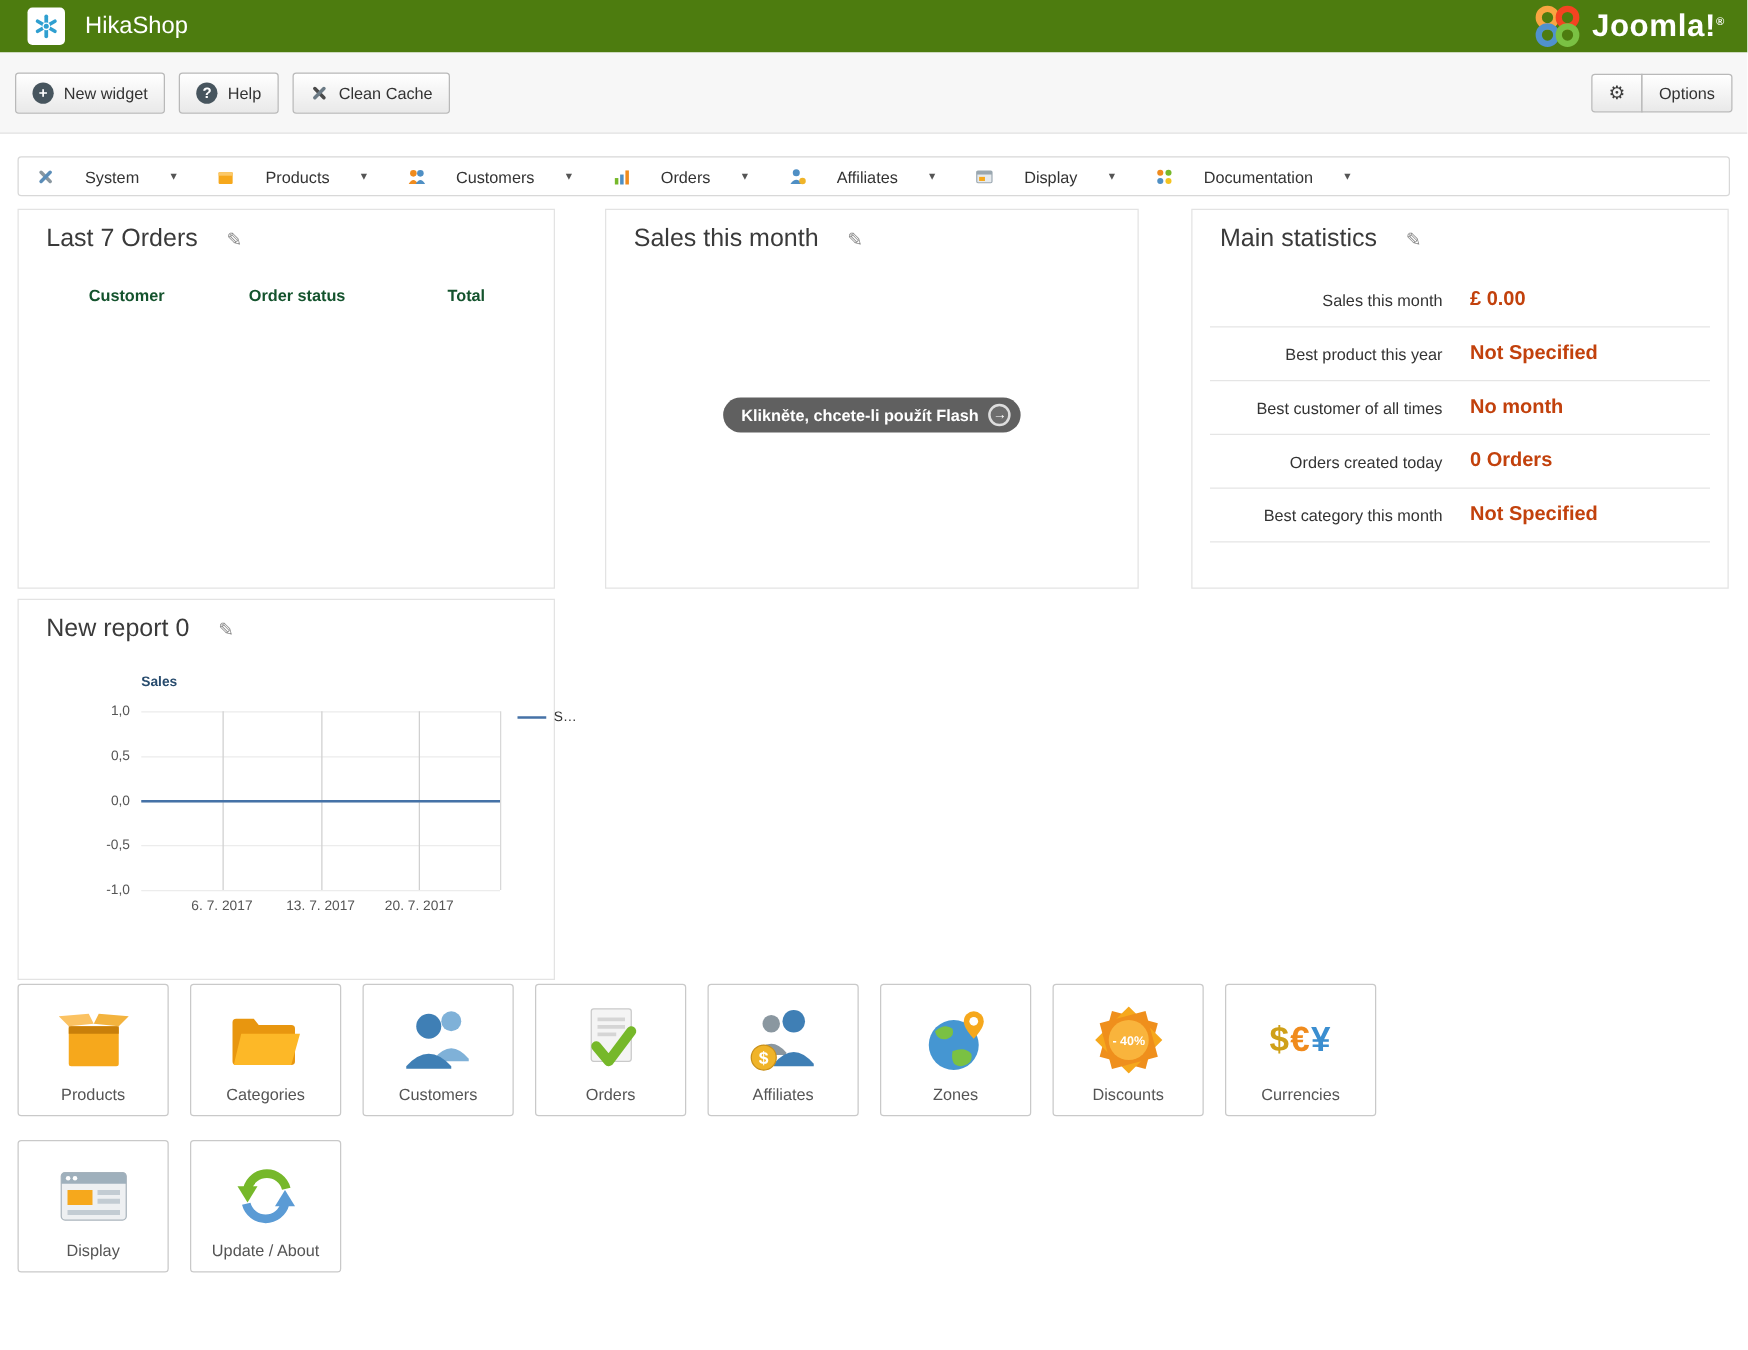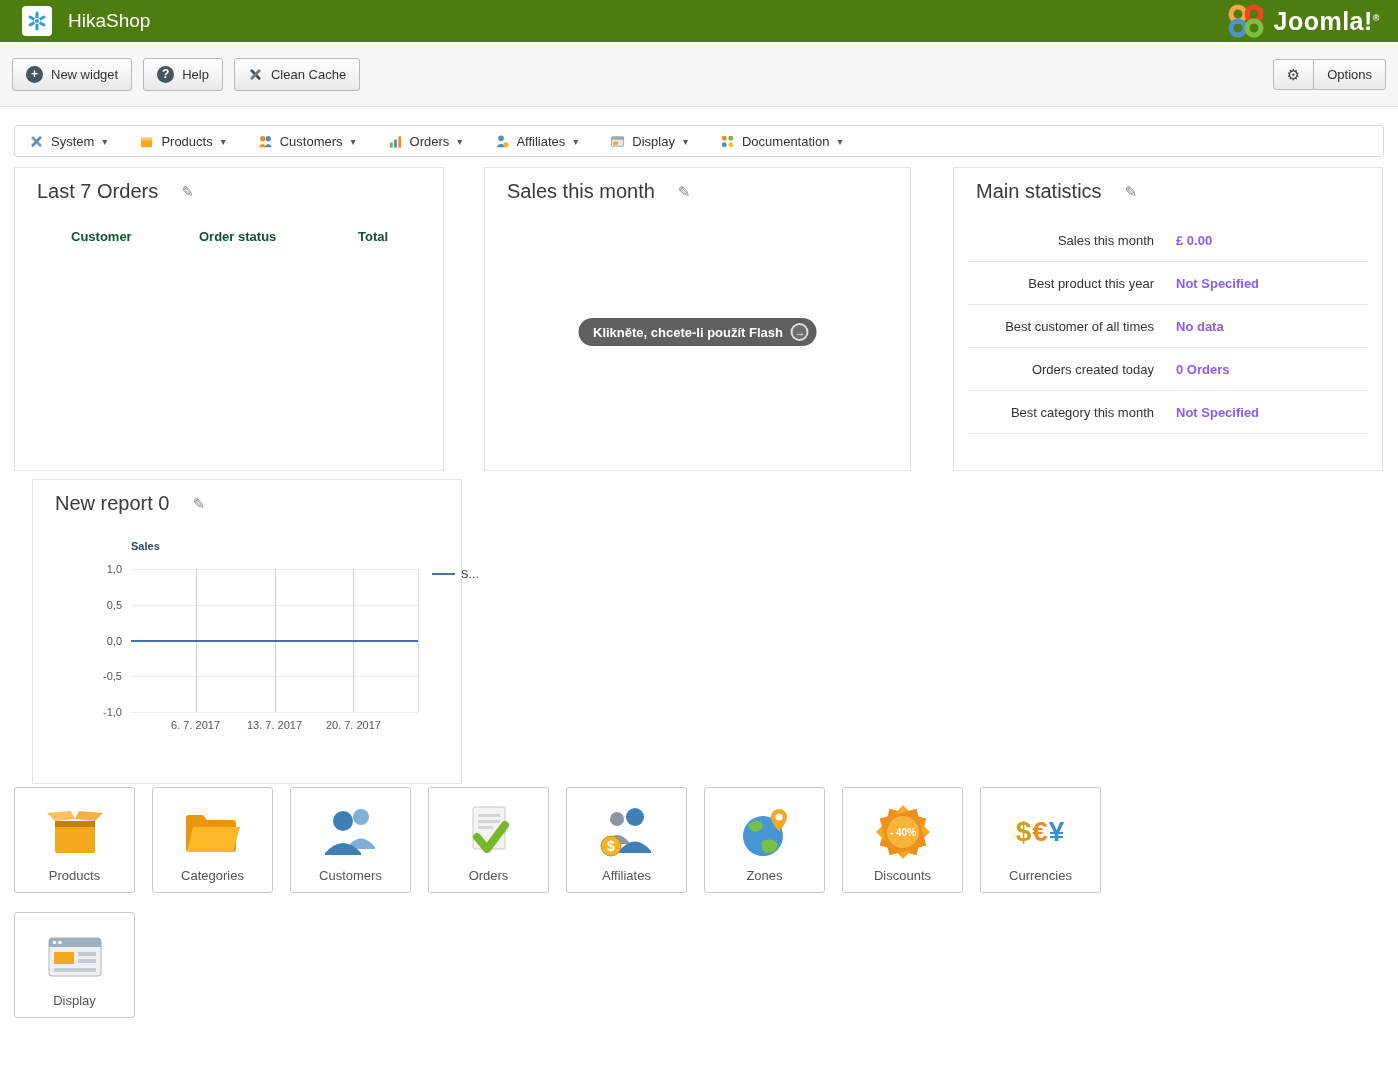"System" .menu-item { gap: 7px -> 24px }
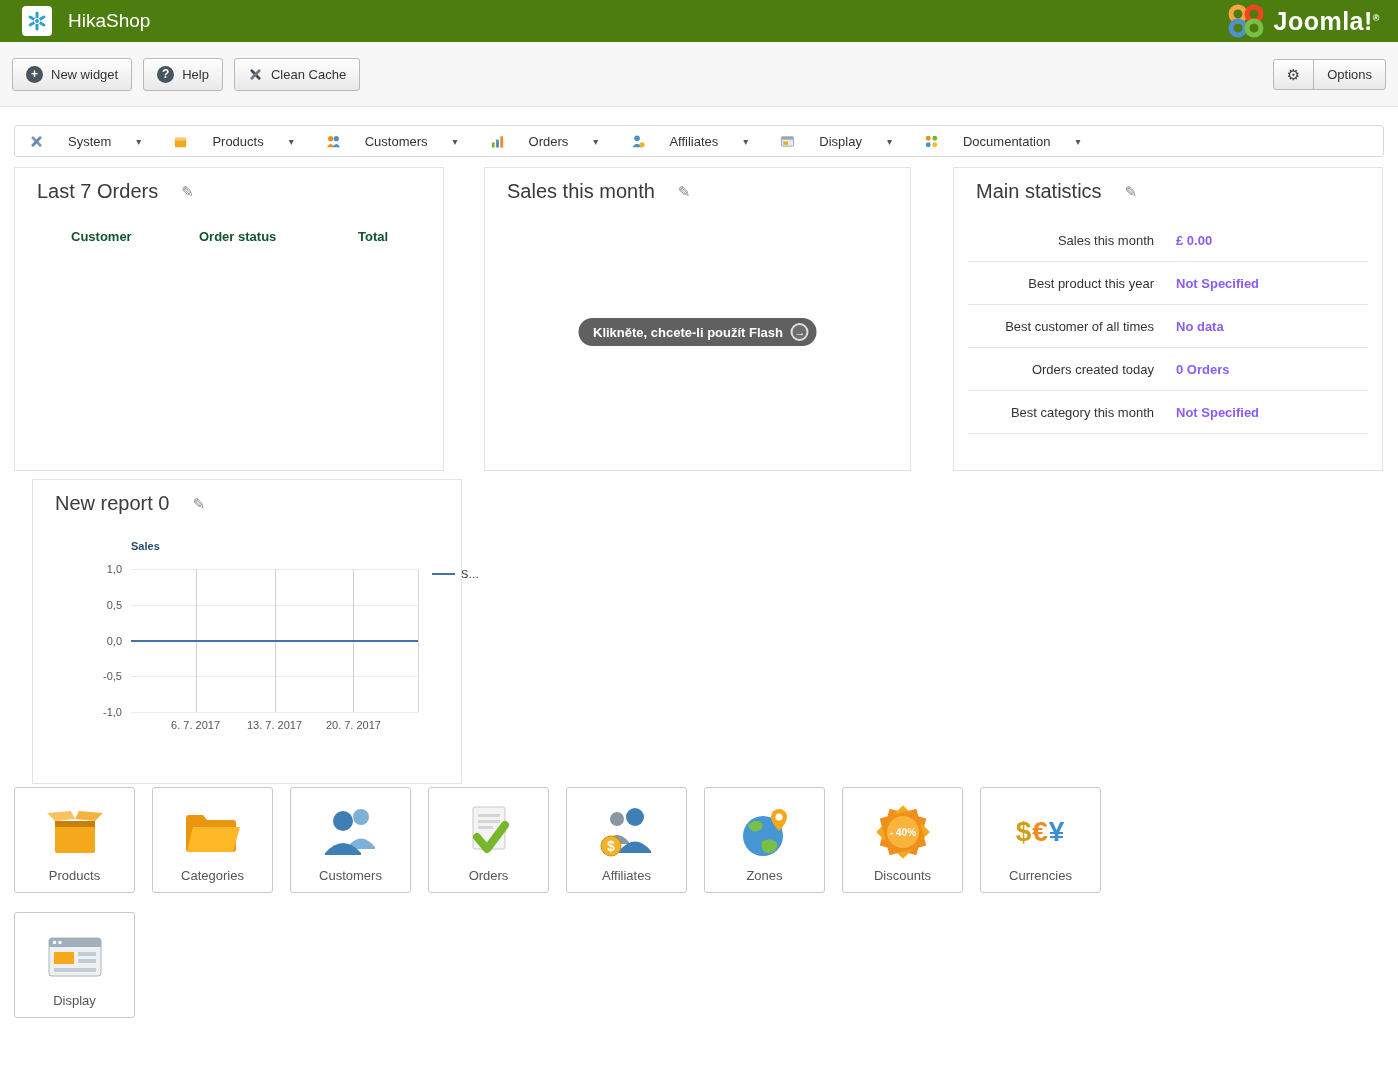"£ 0.00" .stat-value { color: #8b5cf6 -> #c2410c; font-size: 13px -> 16px }
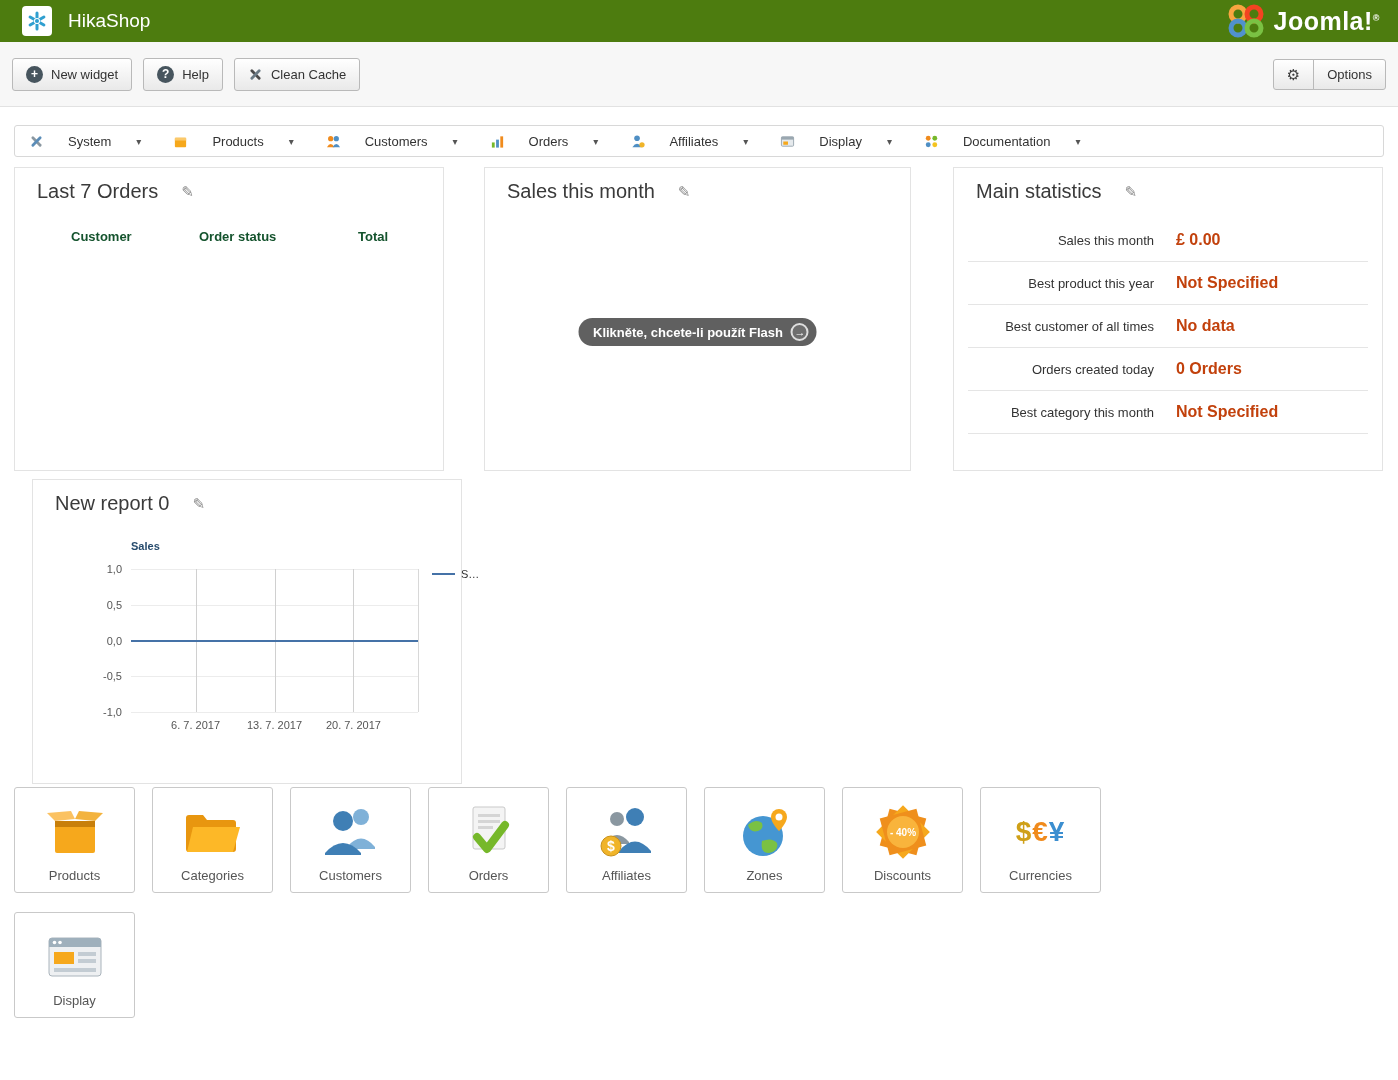"No data" span.stat-value { text: data -> month }
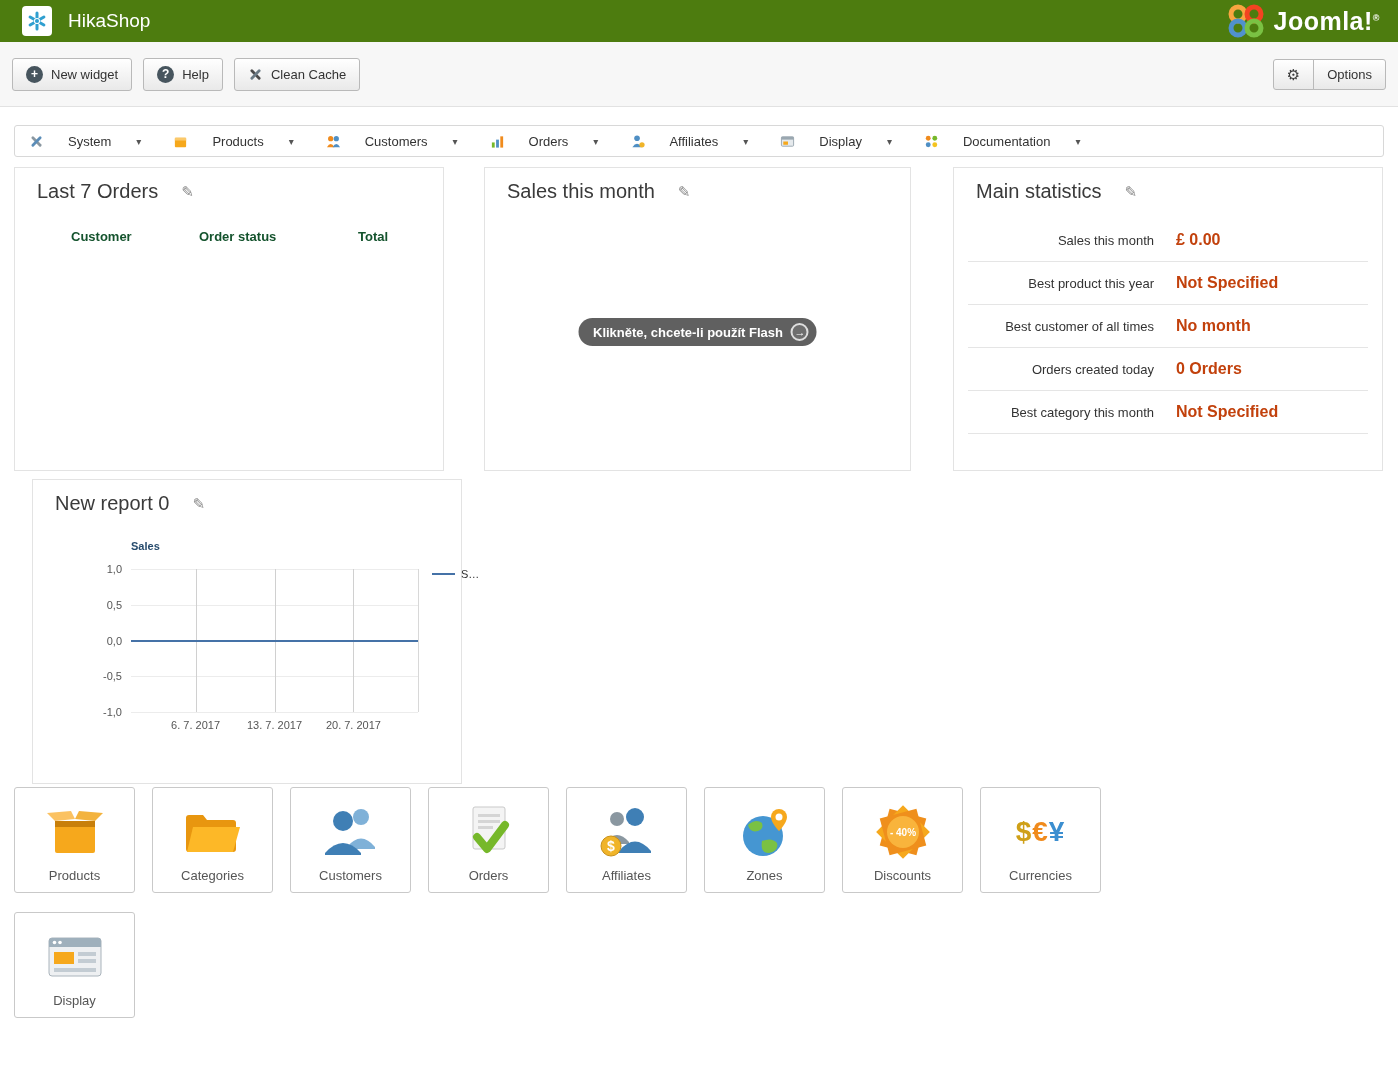"New report 0" .panel-report { margin-left: 18px -> none }
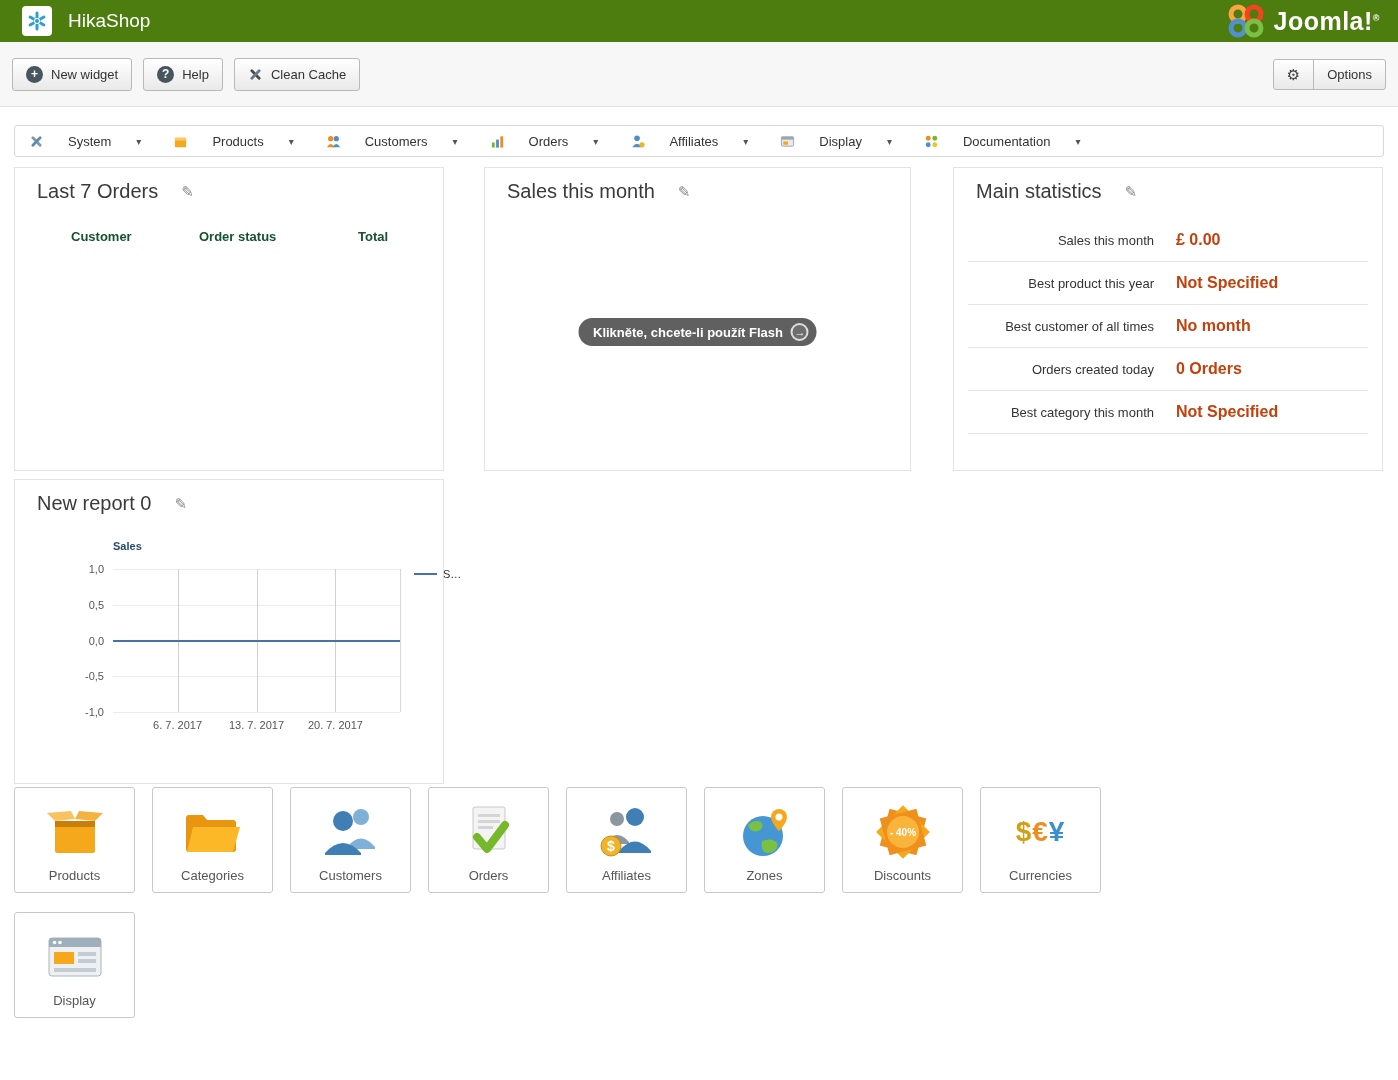"Update / About" div.card { html: none -> <div> <div> <svg> <path></path> <polygon></polygon> <path></path> <polygon></polygon> </svg> </div> <div>Update / About</div> </div> }
